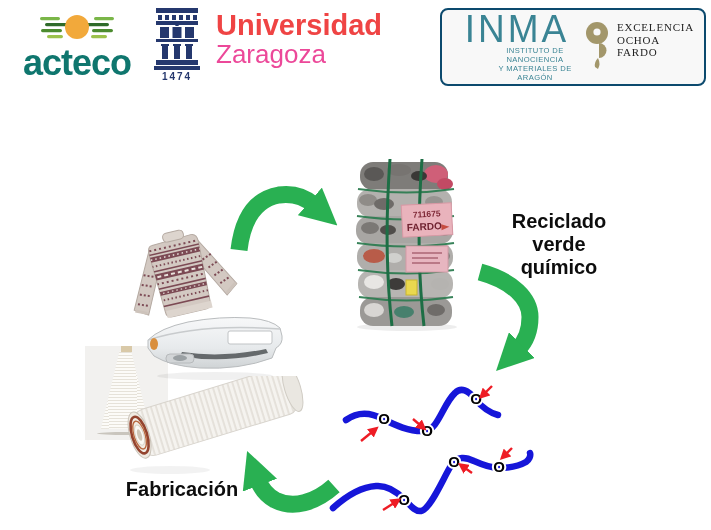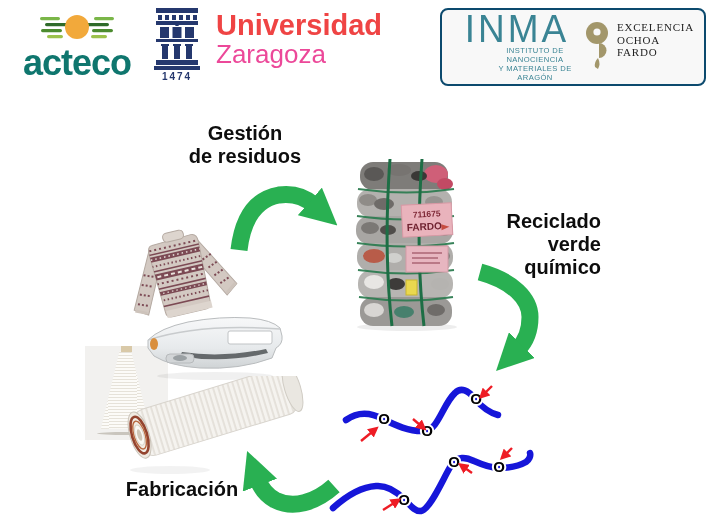"Gestión" div.abs { html: <div> <div>Gestión</div> <div>de residuos</div> </div> -> none }
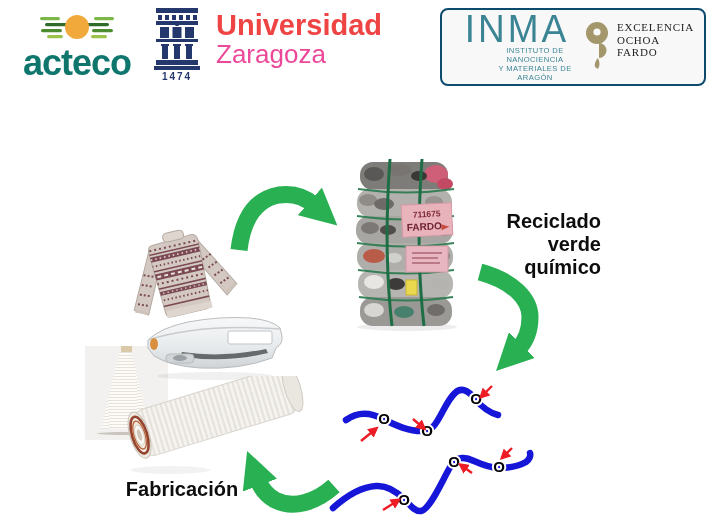"Reciclado" .lbl-reciclado { left: 483px -> 500px; text-align: right -> none }
